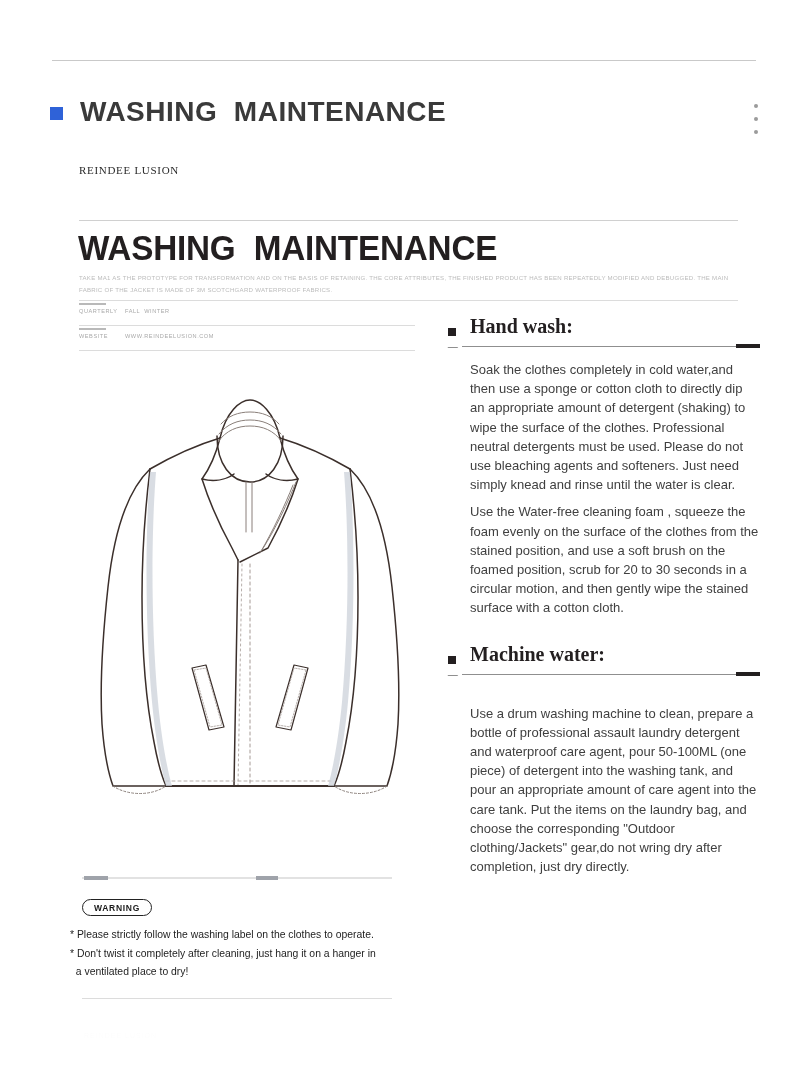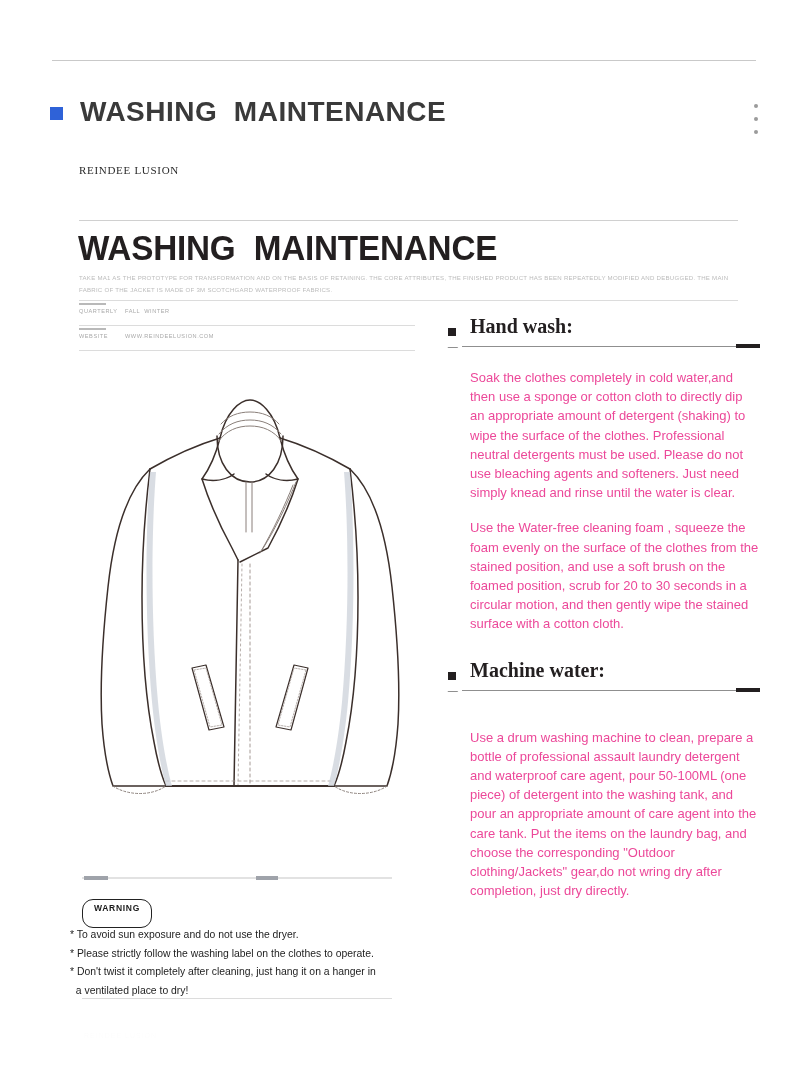"Soak the clothes completely in" .body-text { color: #ec4899 -> #404040; margin: 16px 0 0 22px -> 8px 0 0 22px }
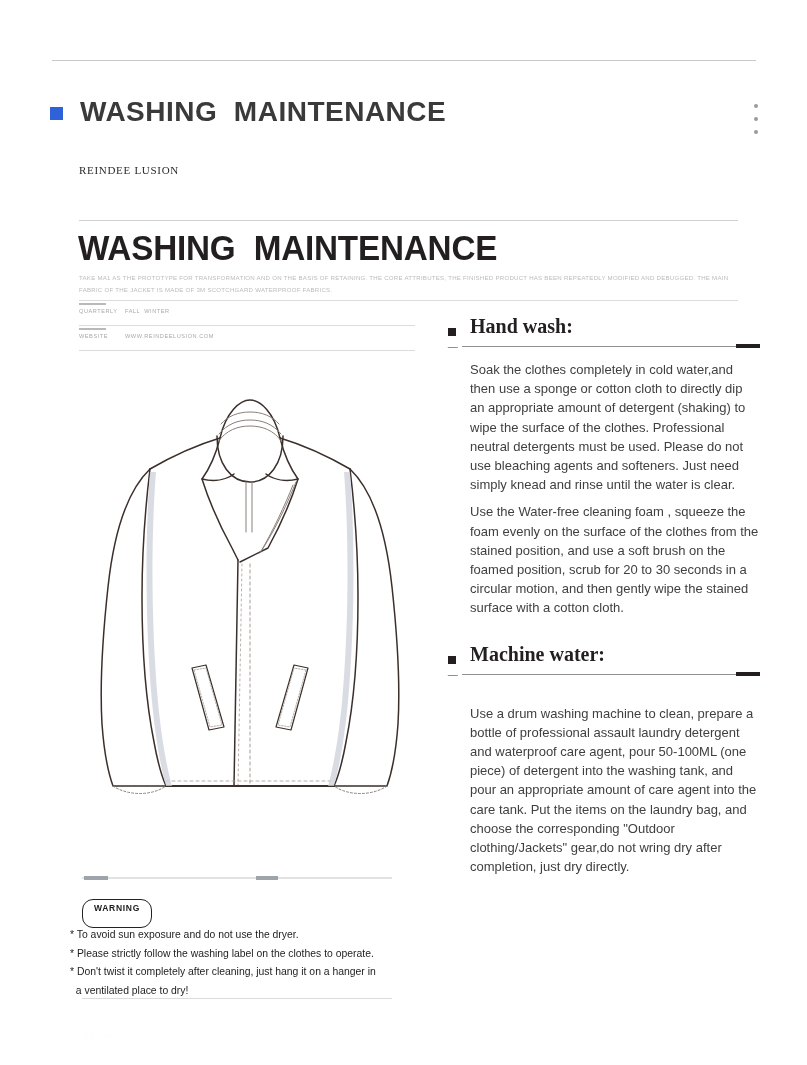"WARNING" .warning-badge { padding: 3px 11px 14px 11px -> 3px 11px 2px 11px }
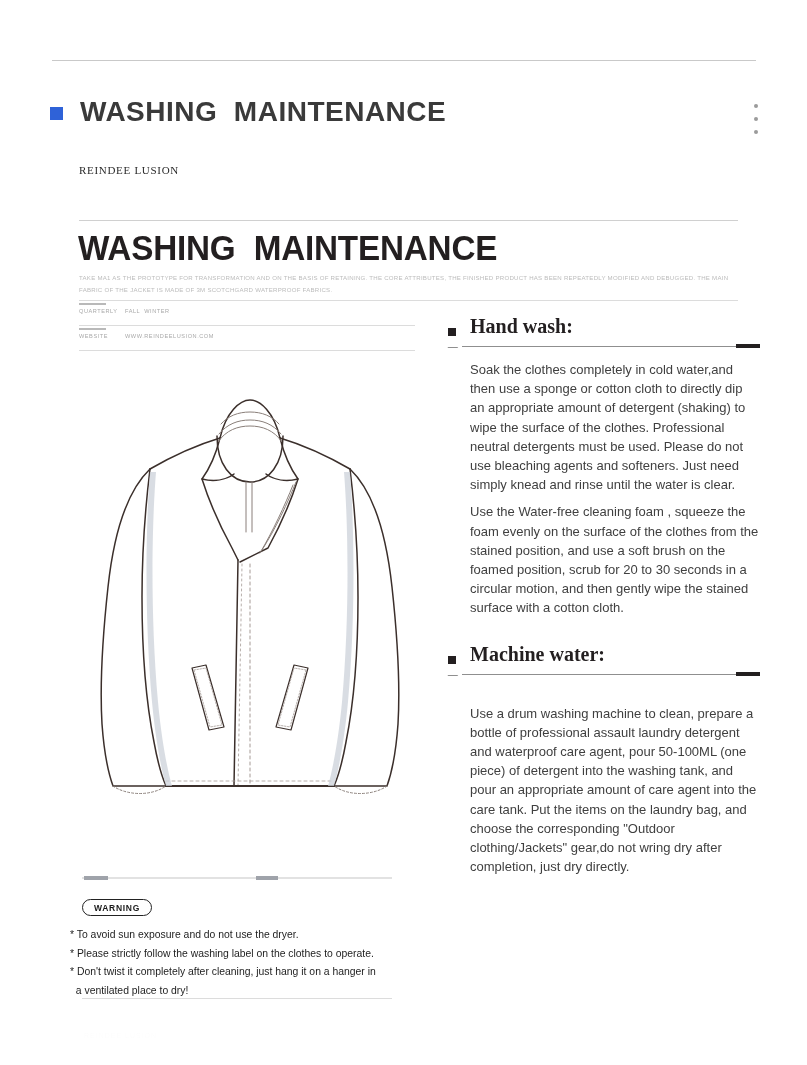"* To avoid sun exposure" div.note-line { html: <div>* To avoid sun exposure and do not use the dryer.</div> -> none }
